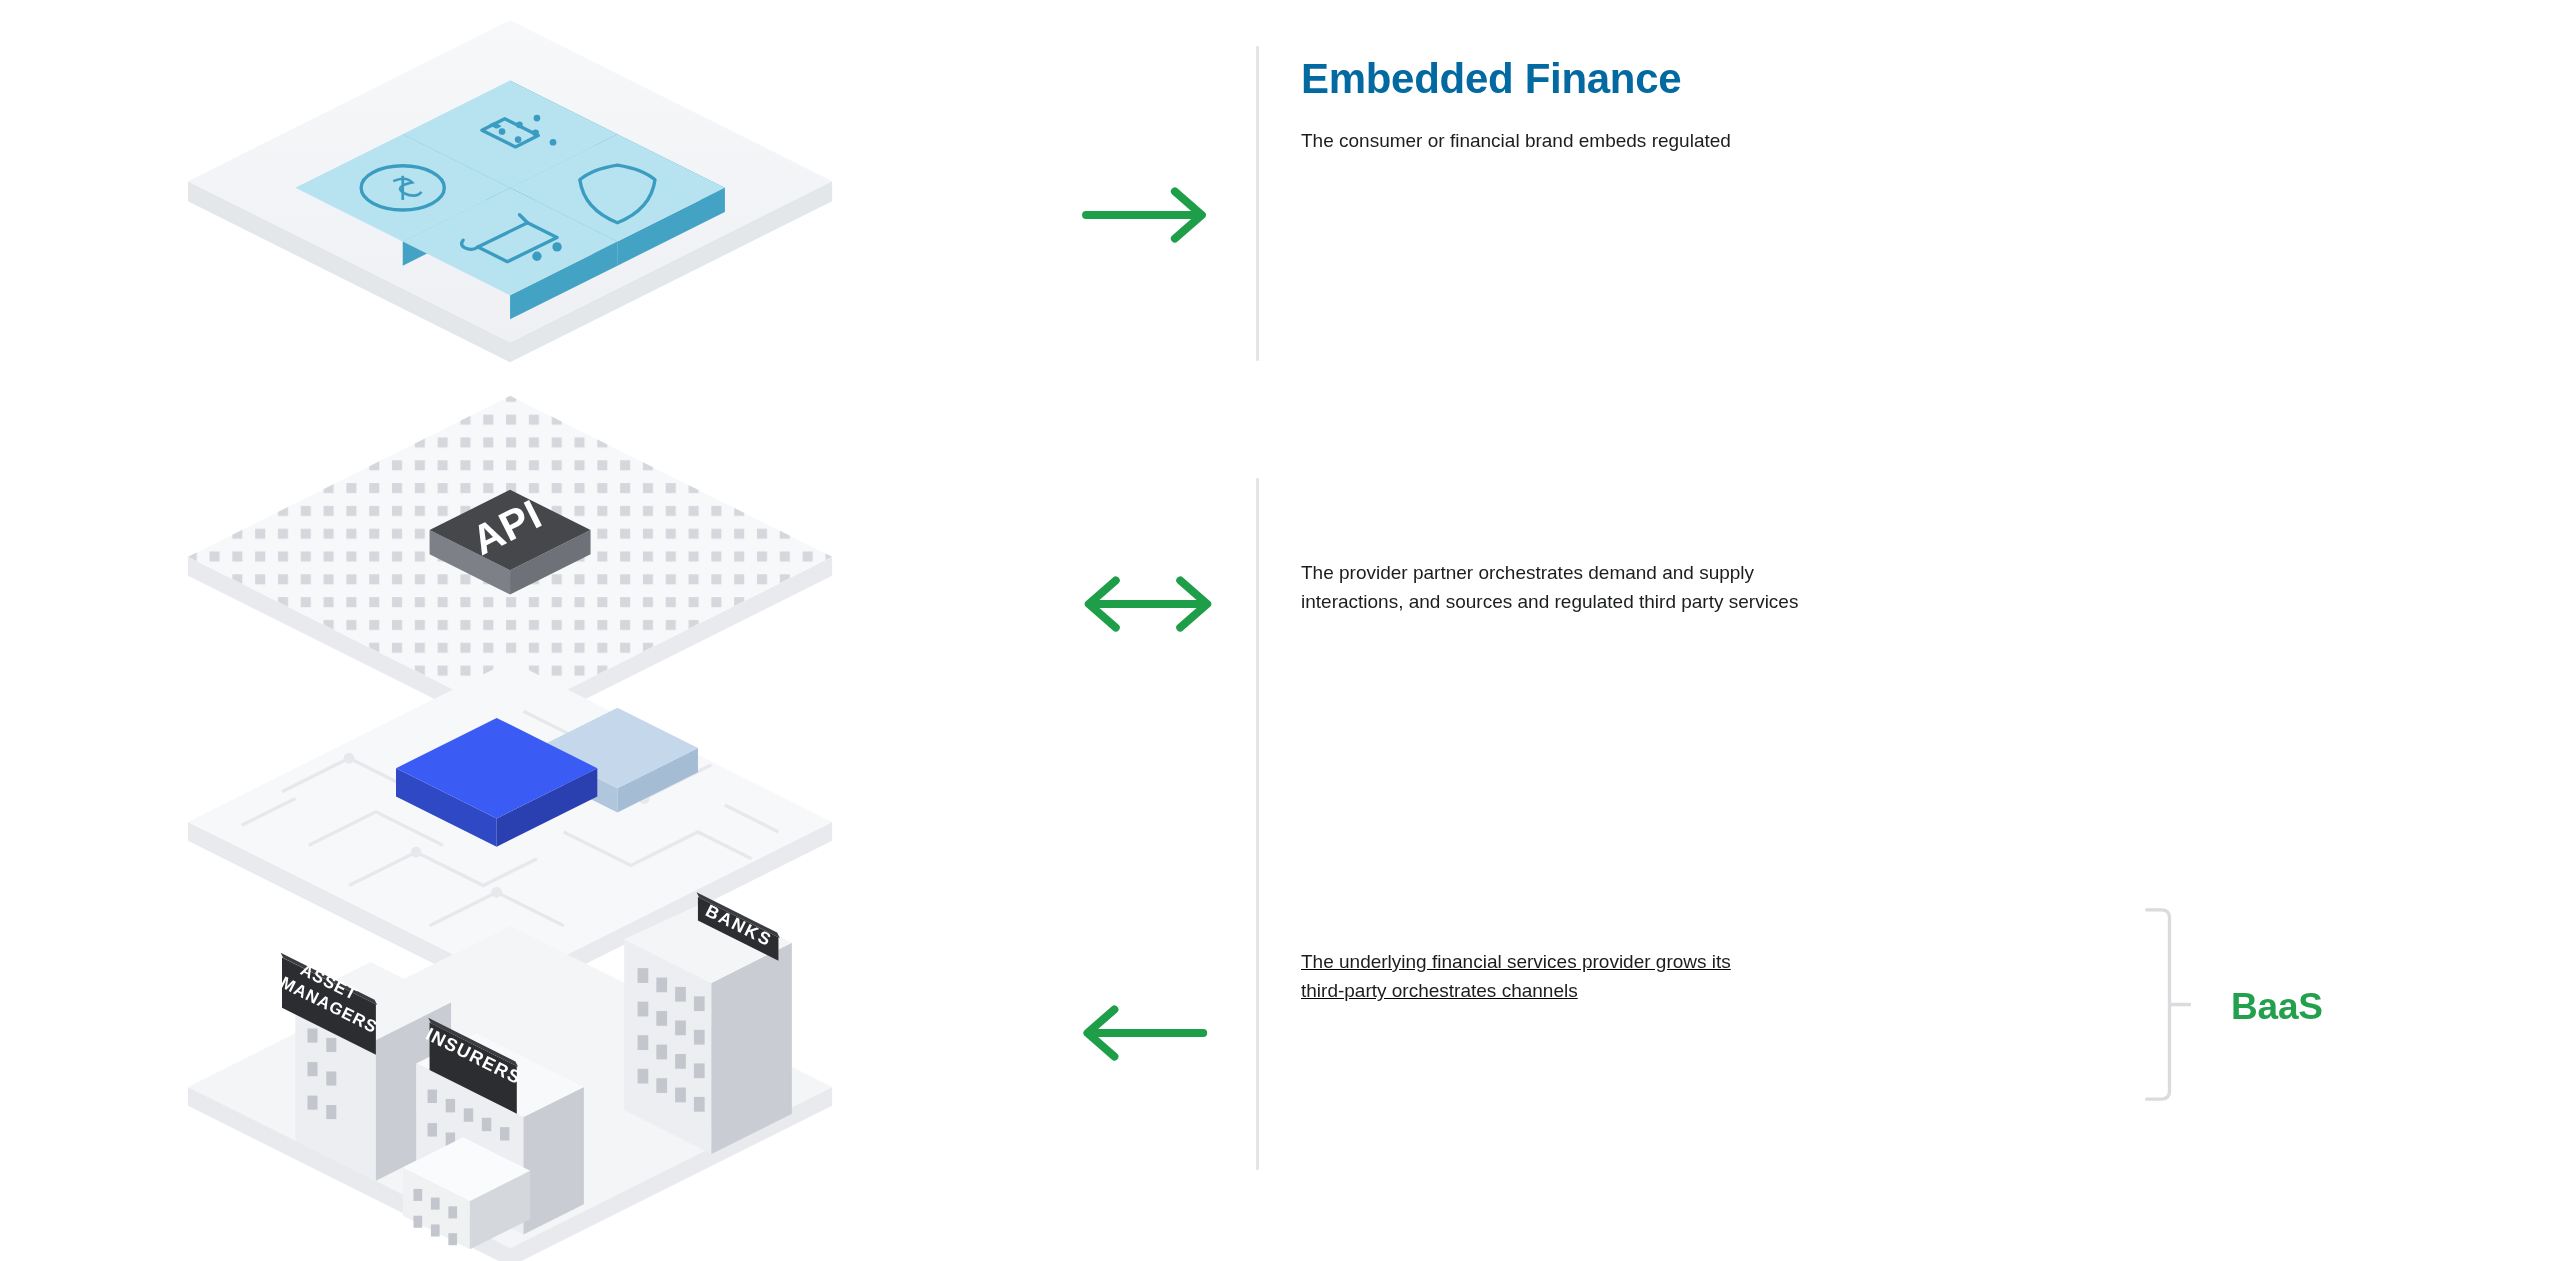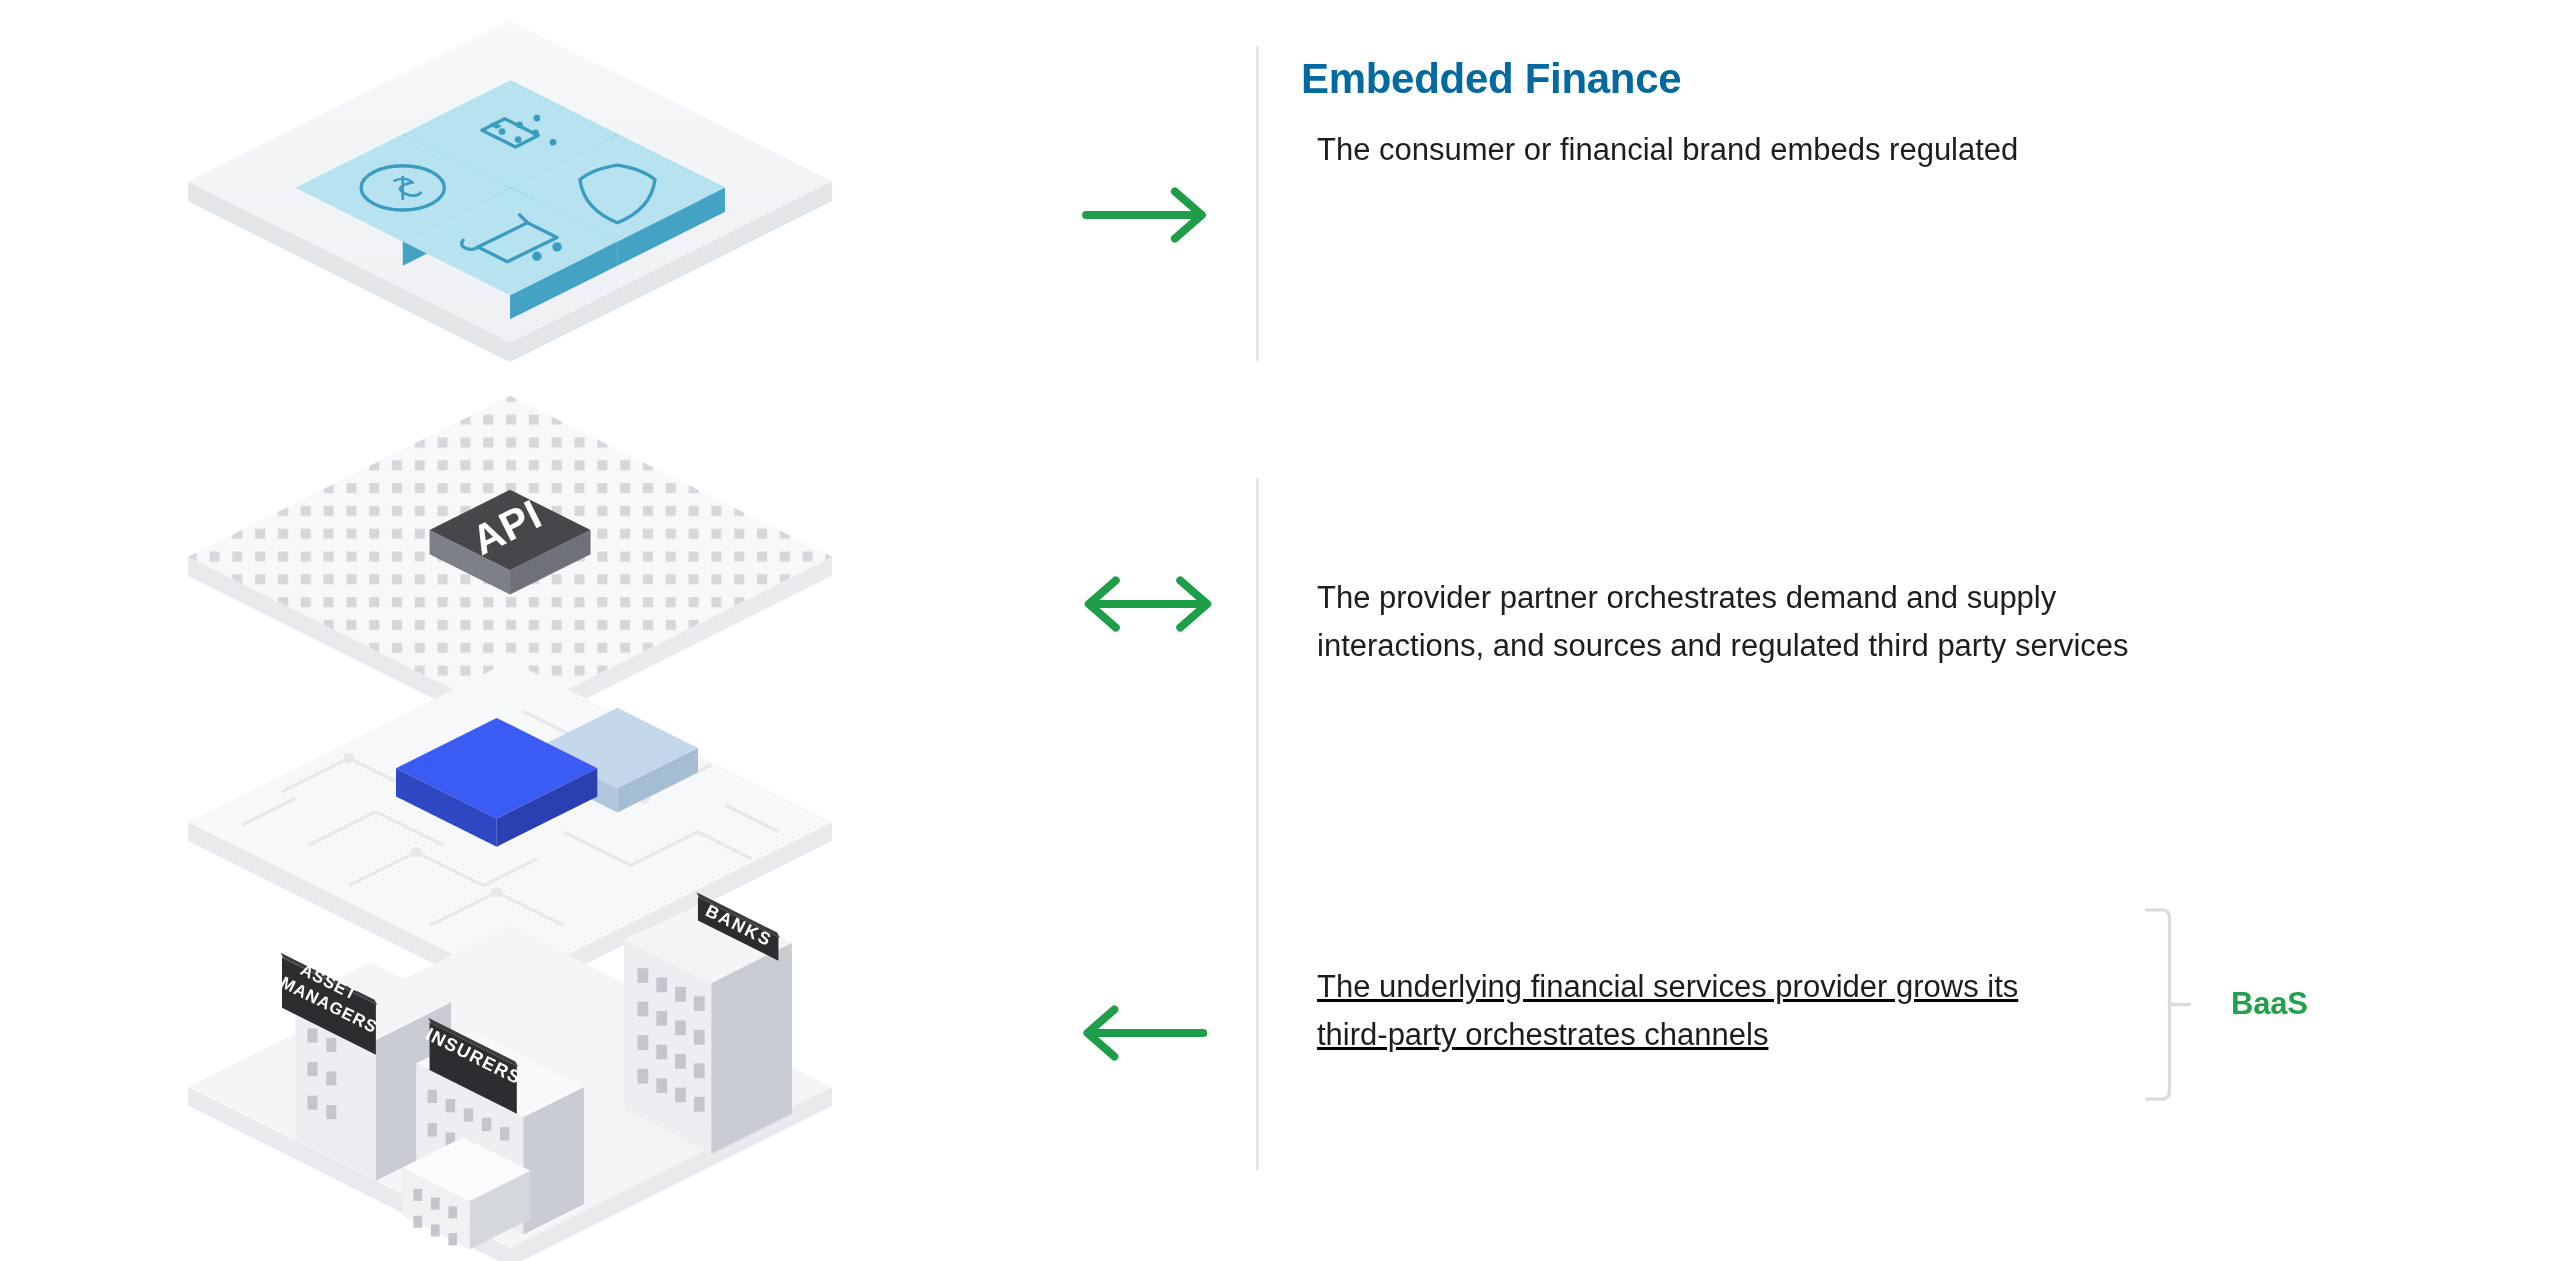"The consumer or financial brand" .body-copy { font-size: 31px -> 19px; margin: 16px -> 0 }
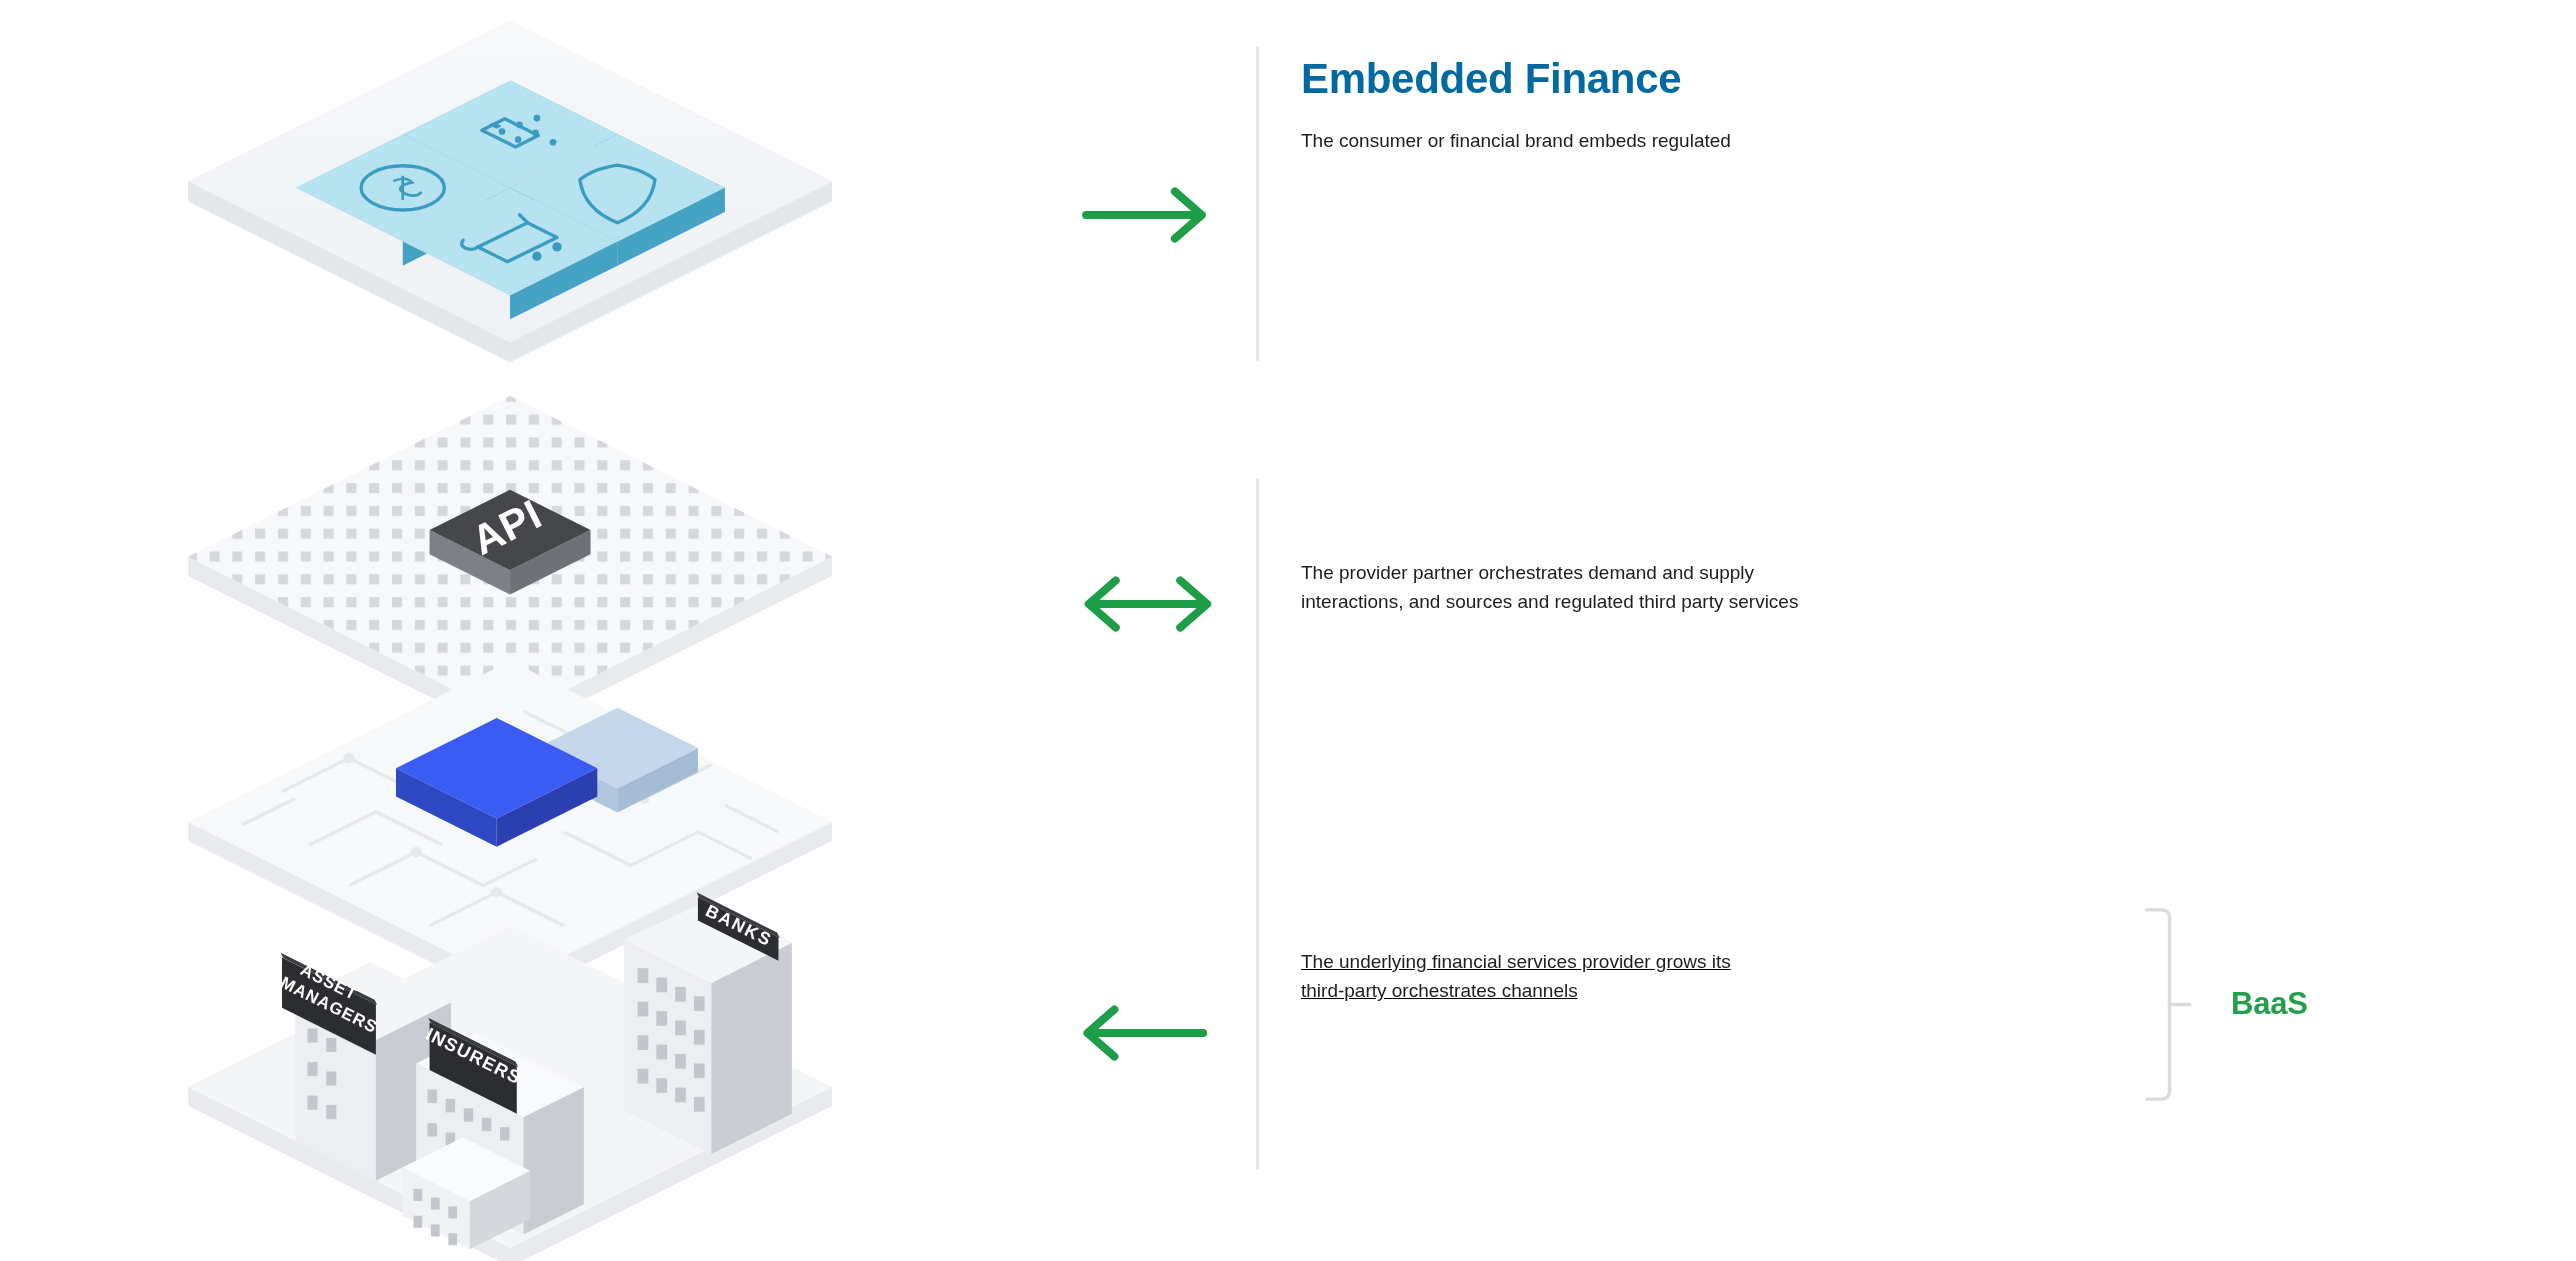"BaaS" #baas-label { font-size: 31px -> 37px }
